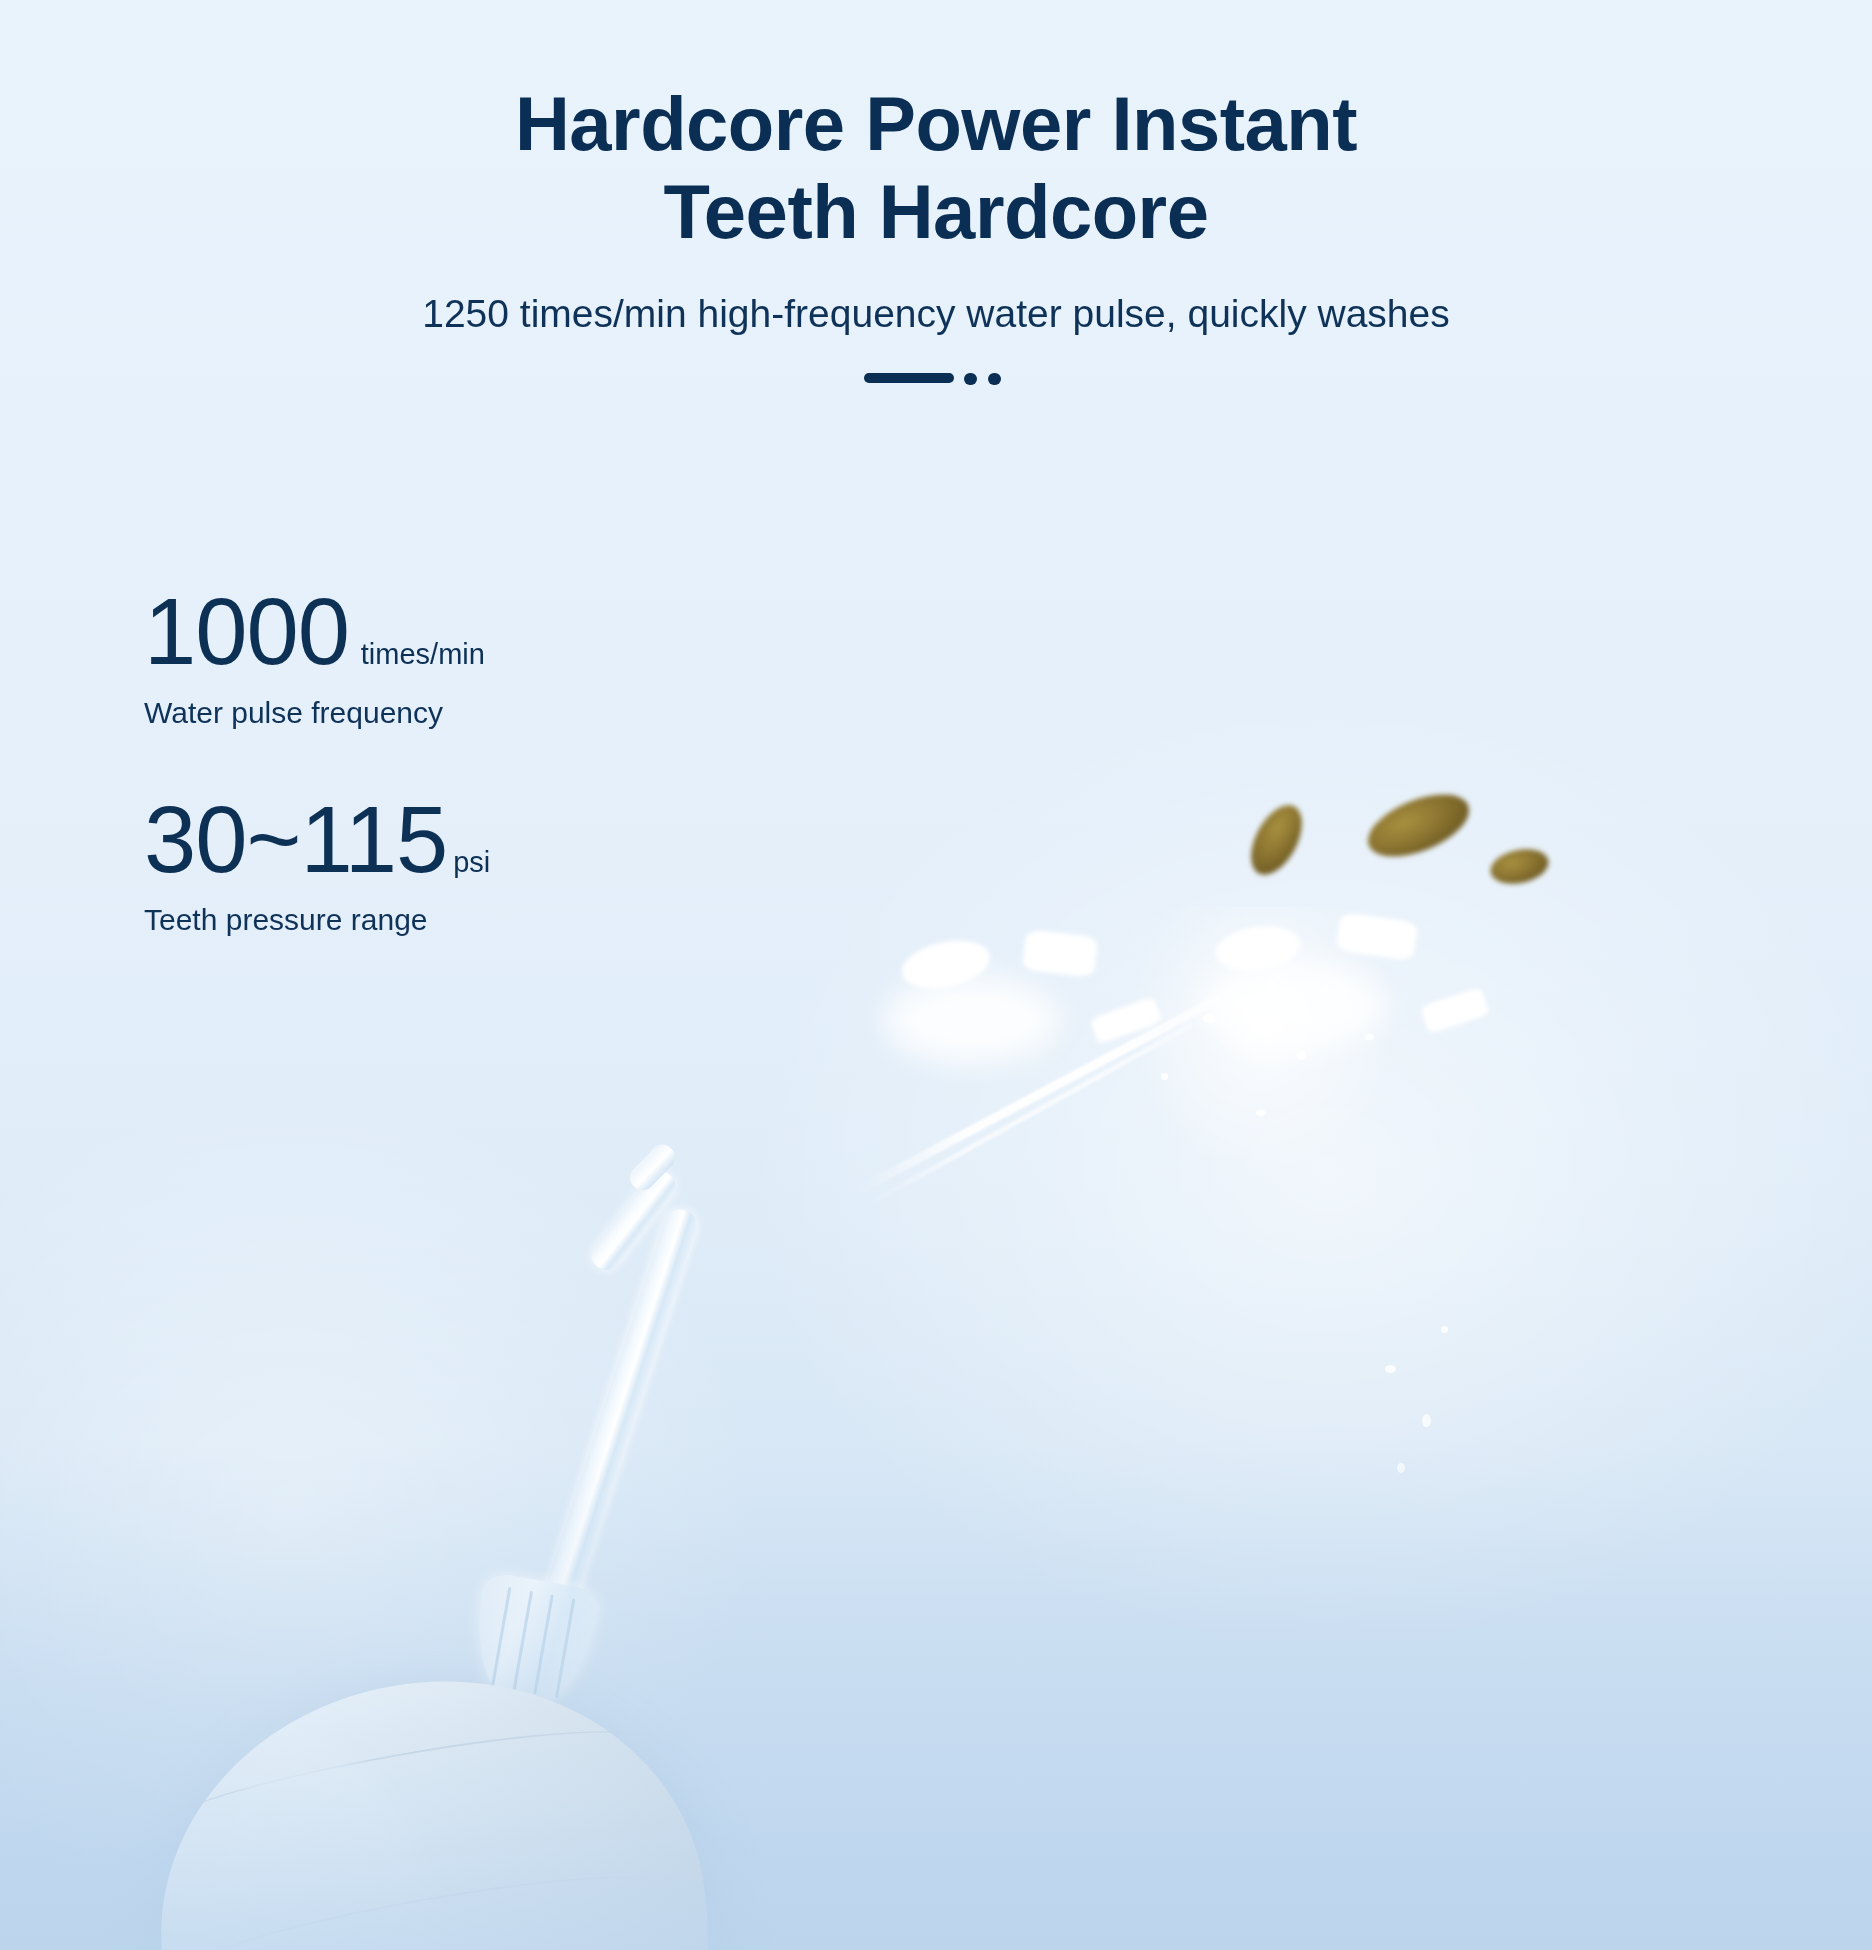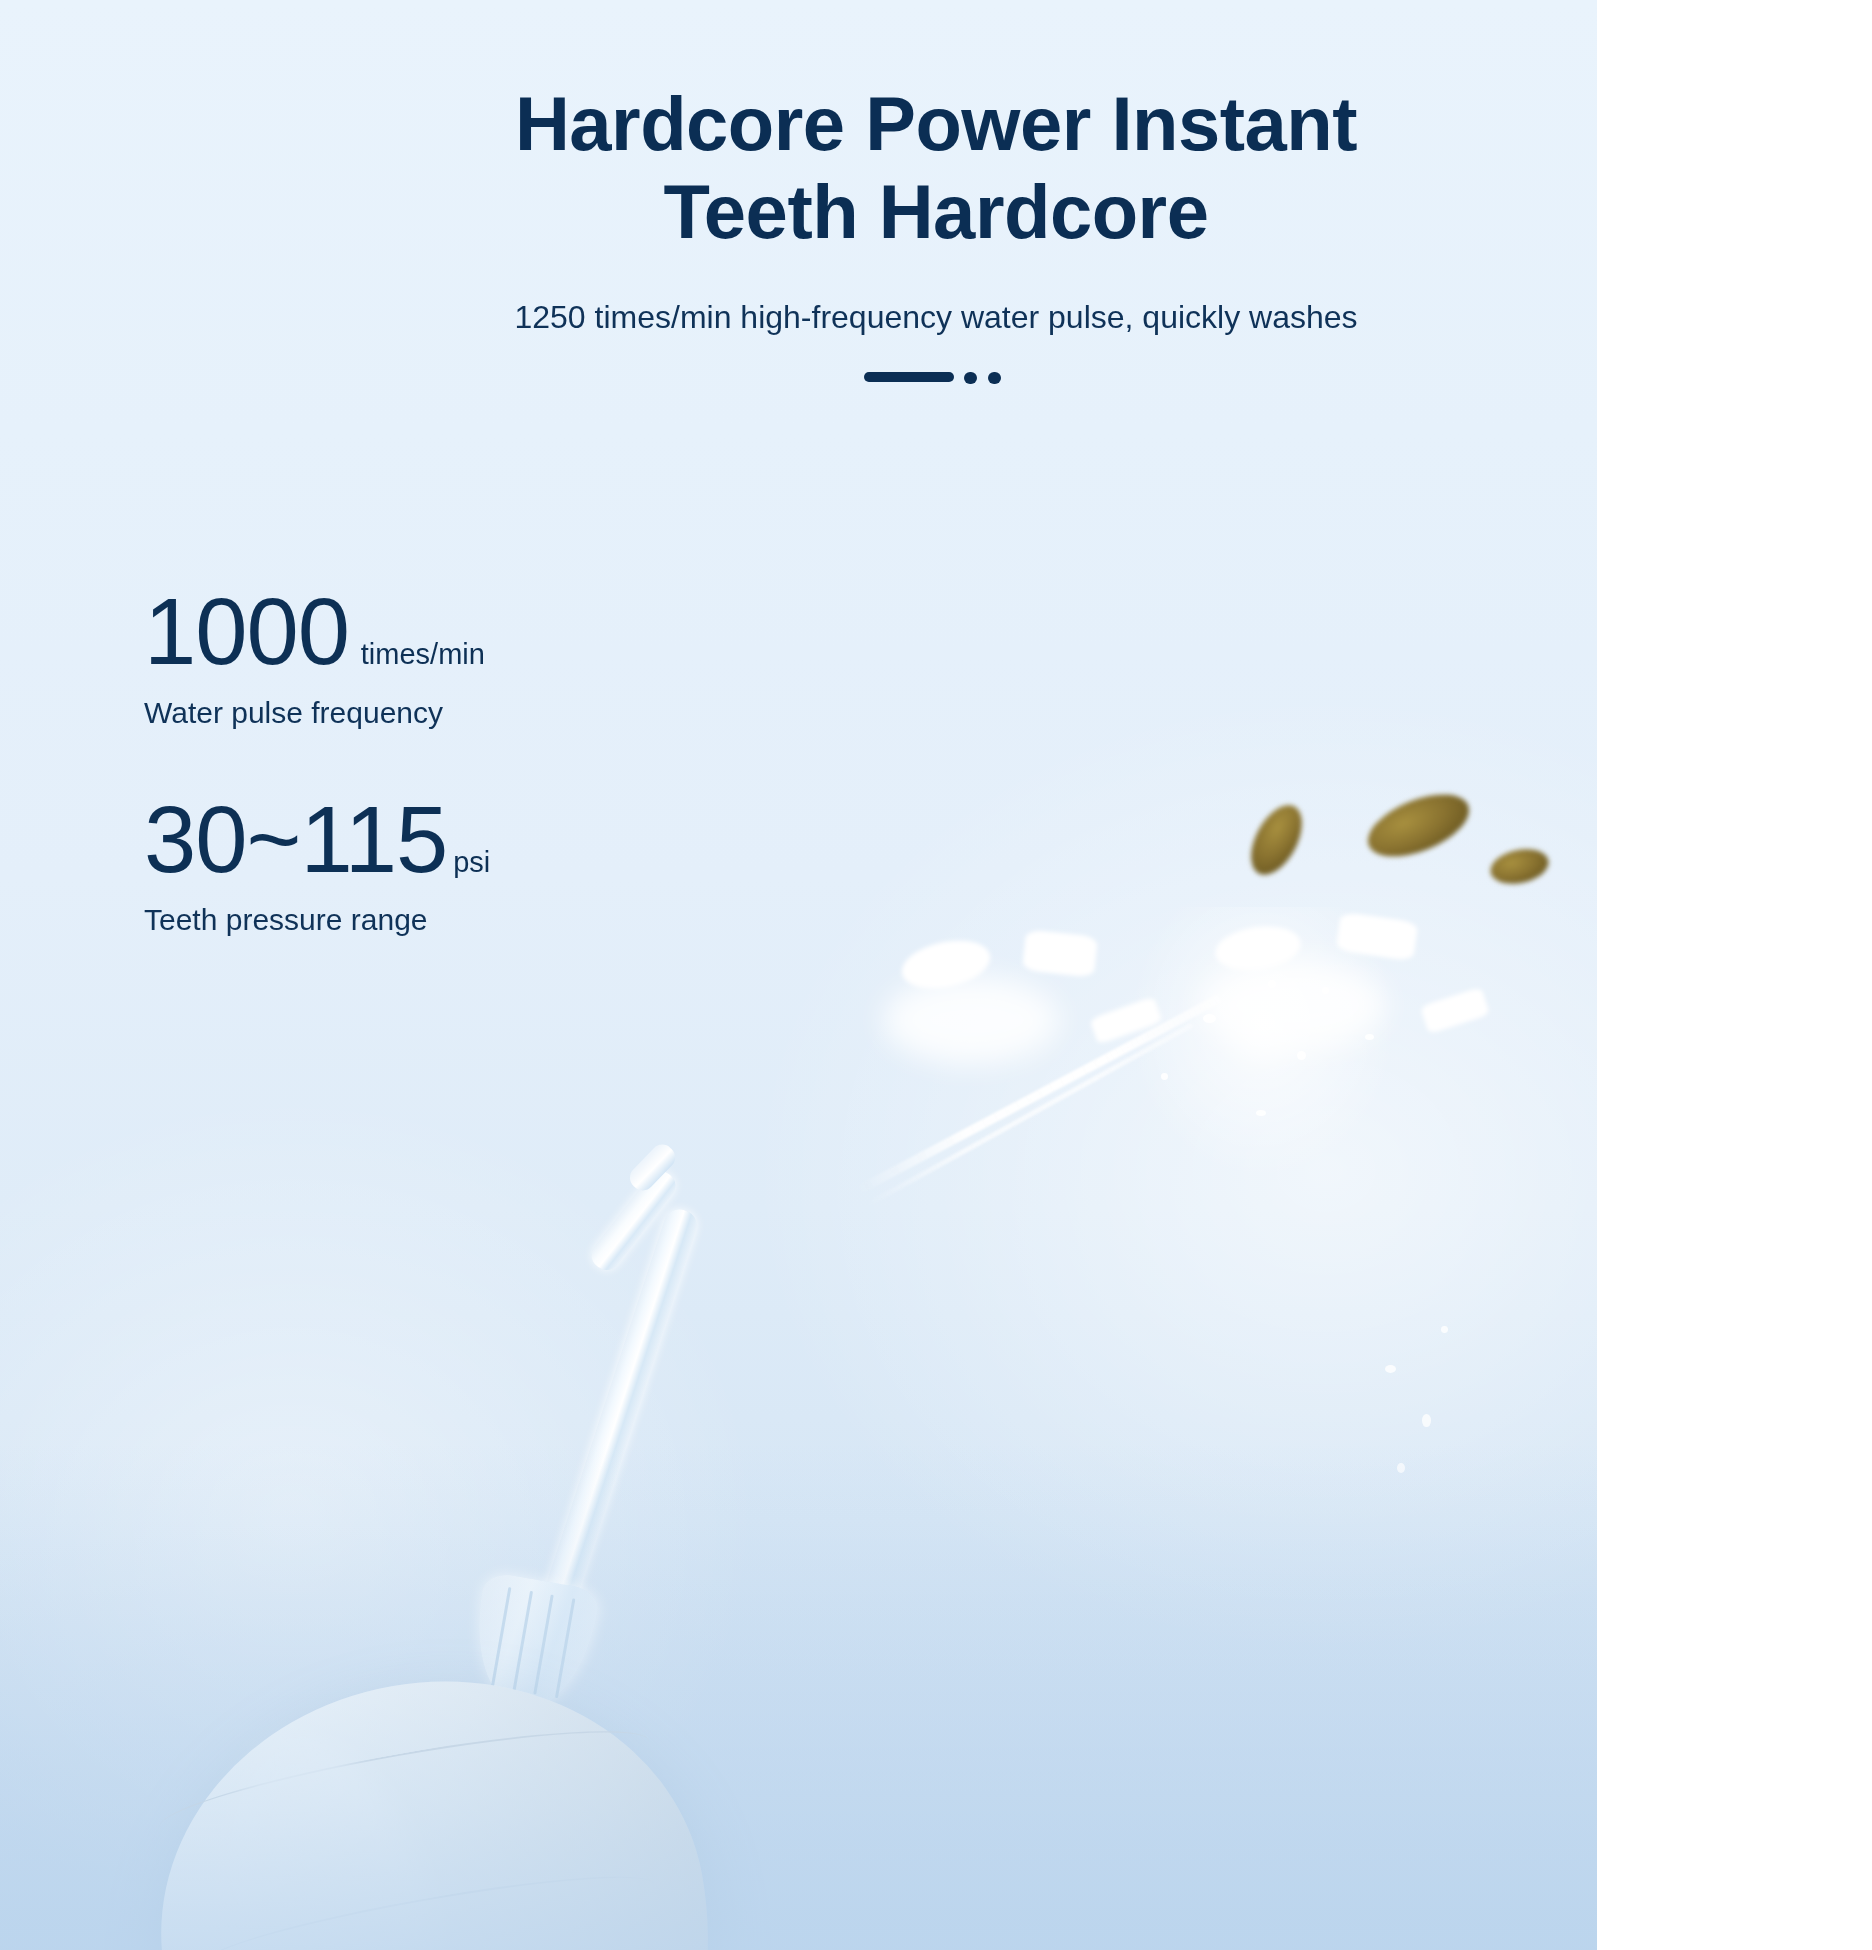"Hardcore Power Instant" .page { width: 1597px -> 1872px }
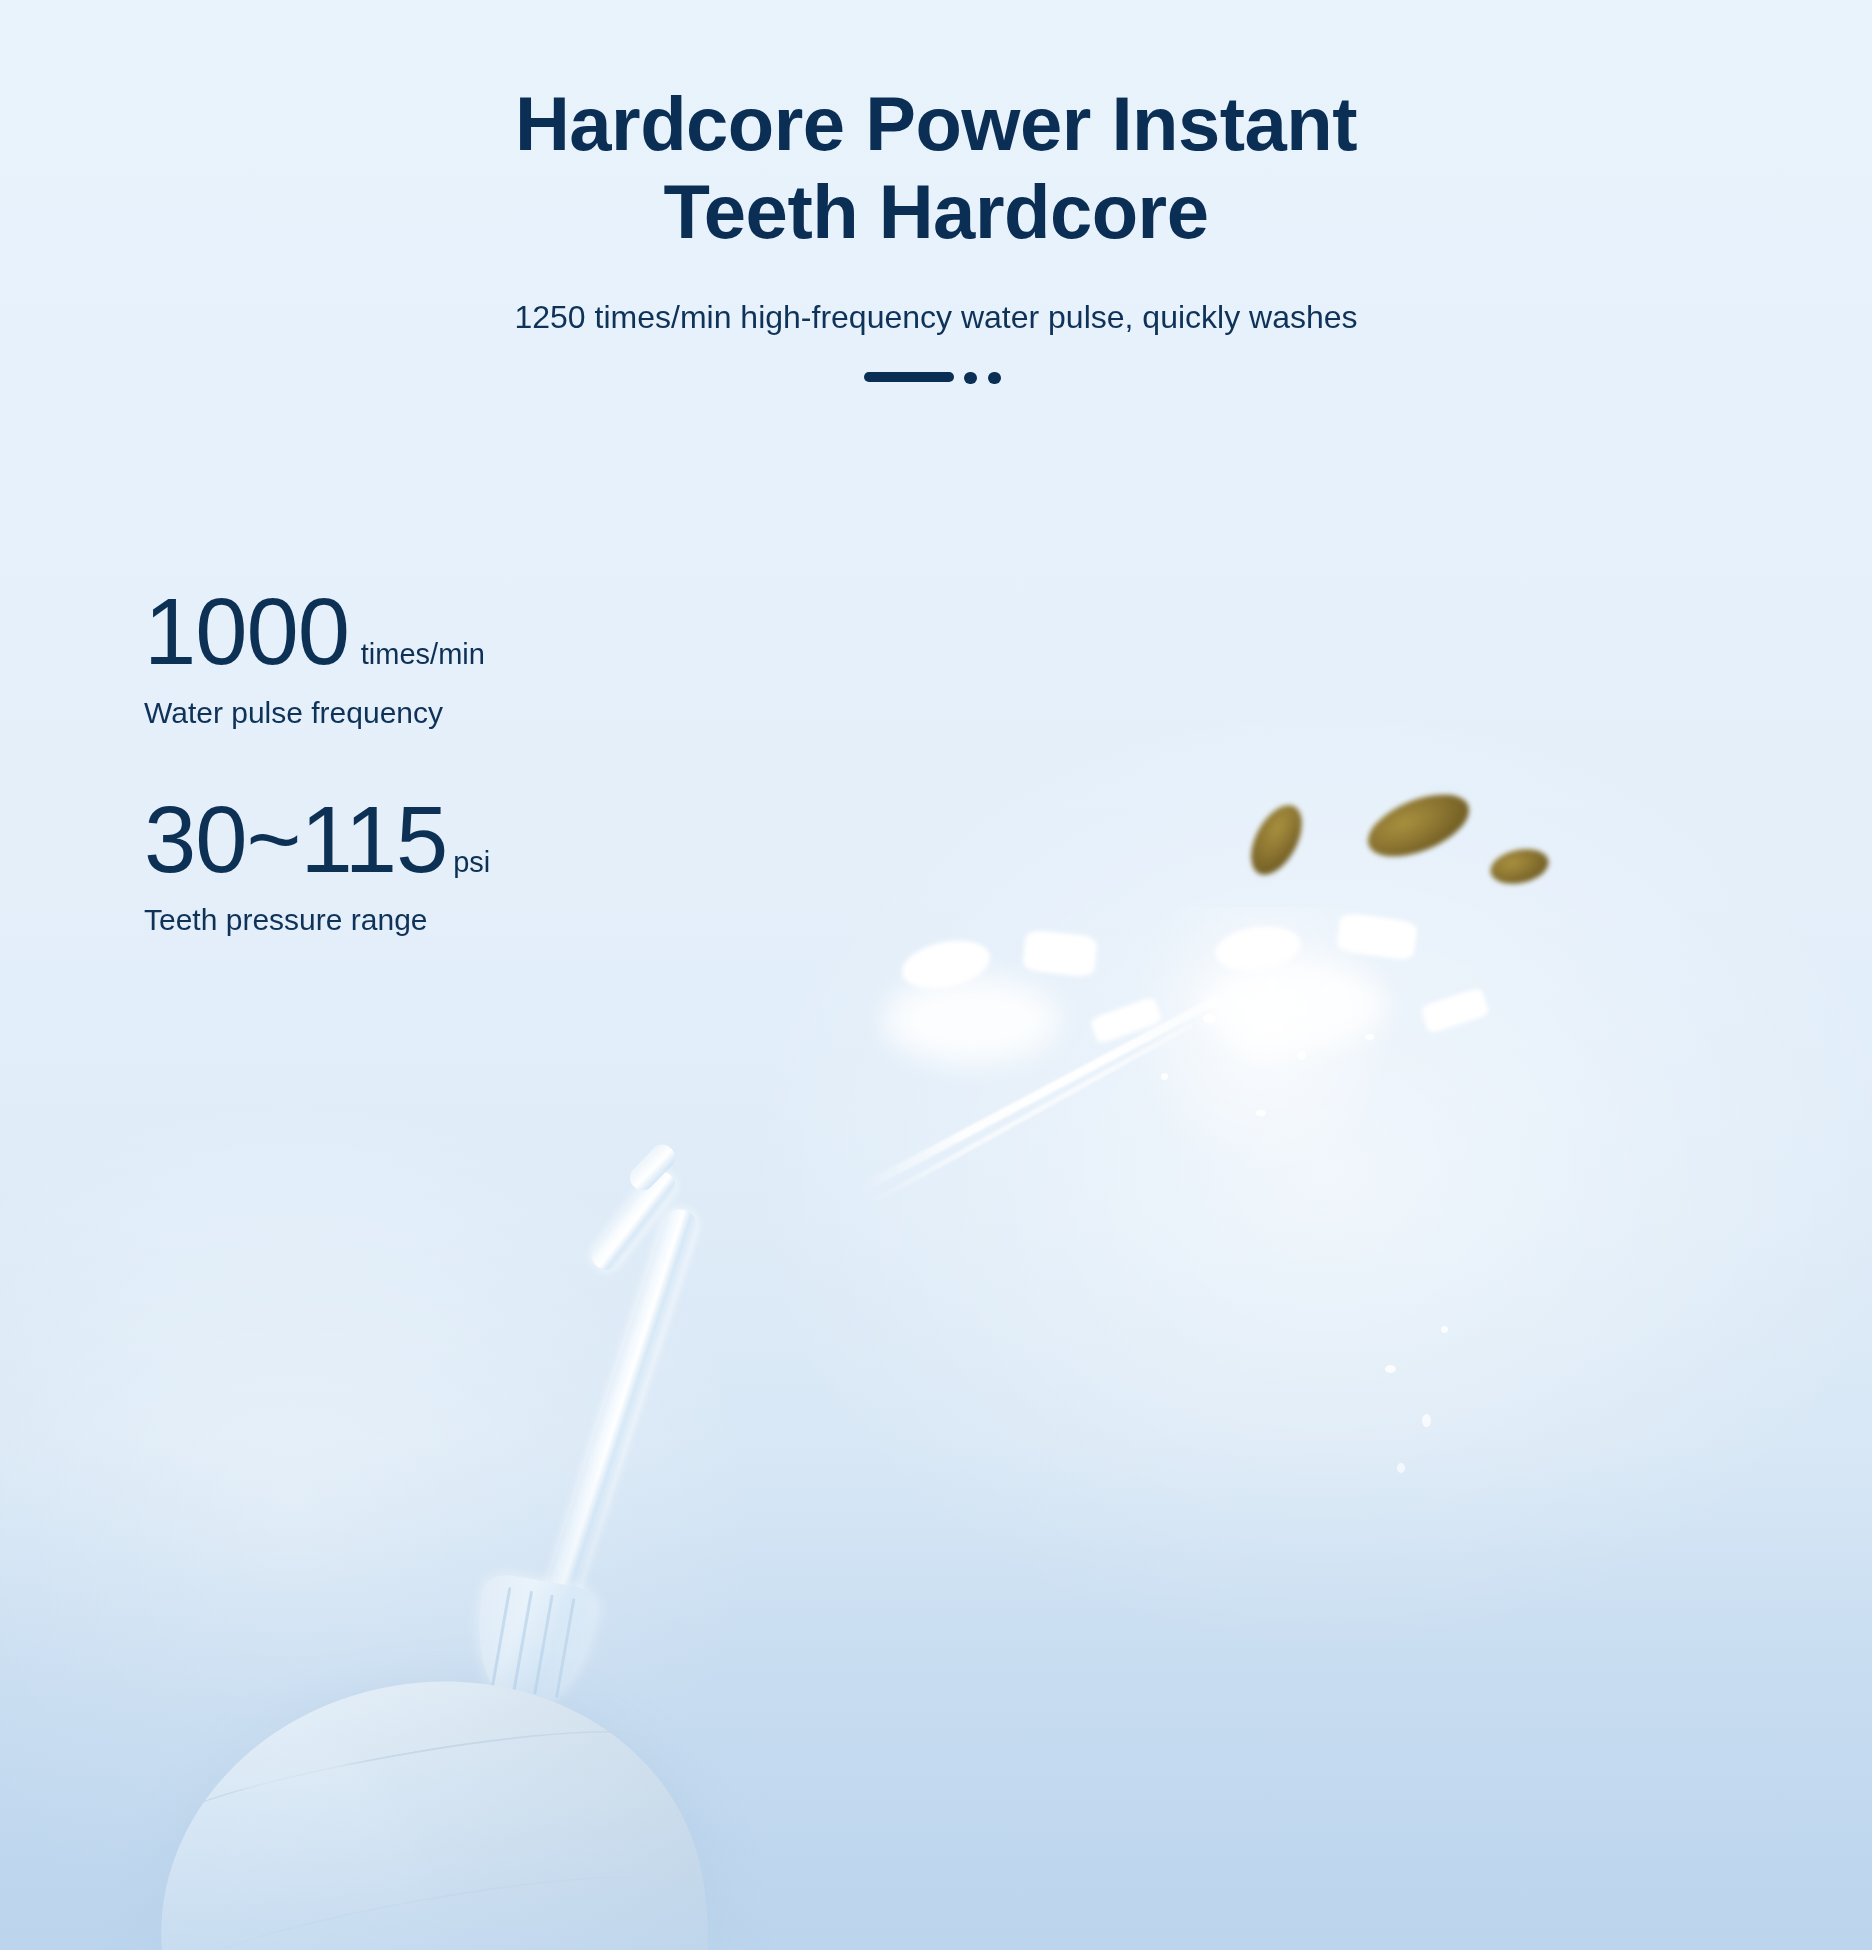"1250 times/min high-frequency water" .subtitle { font-size: 32px -> 39px; margin: 12px auto -> 4px auto }
